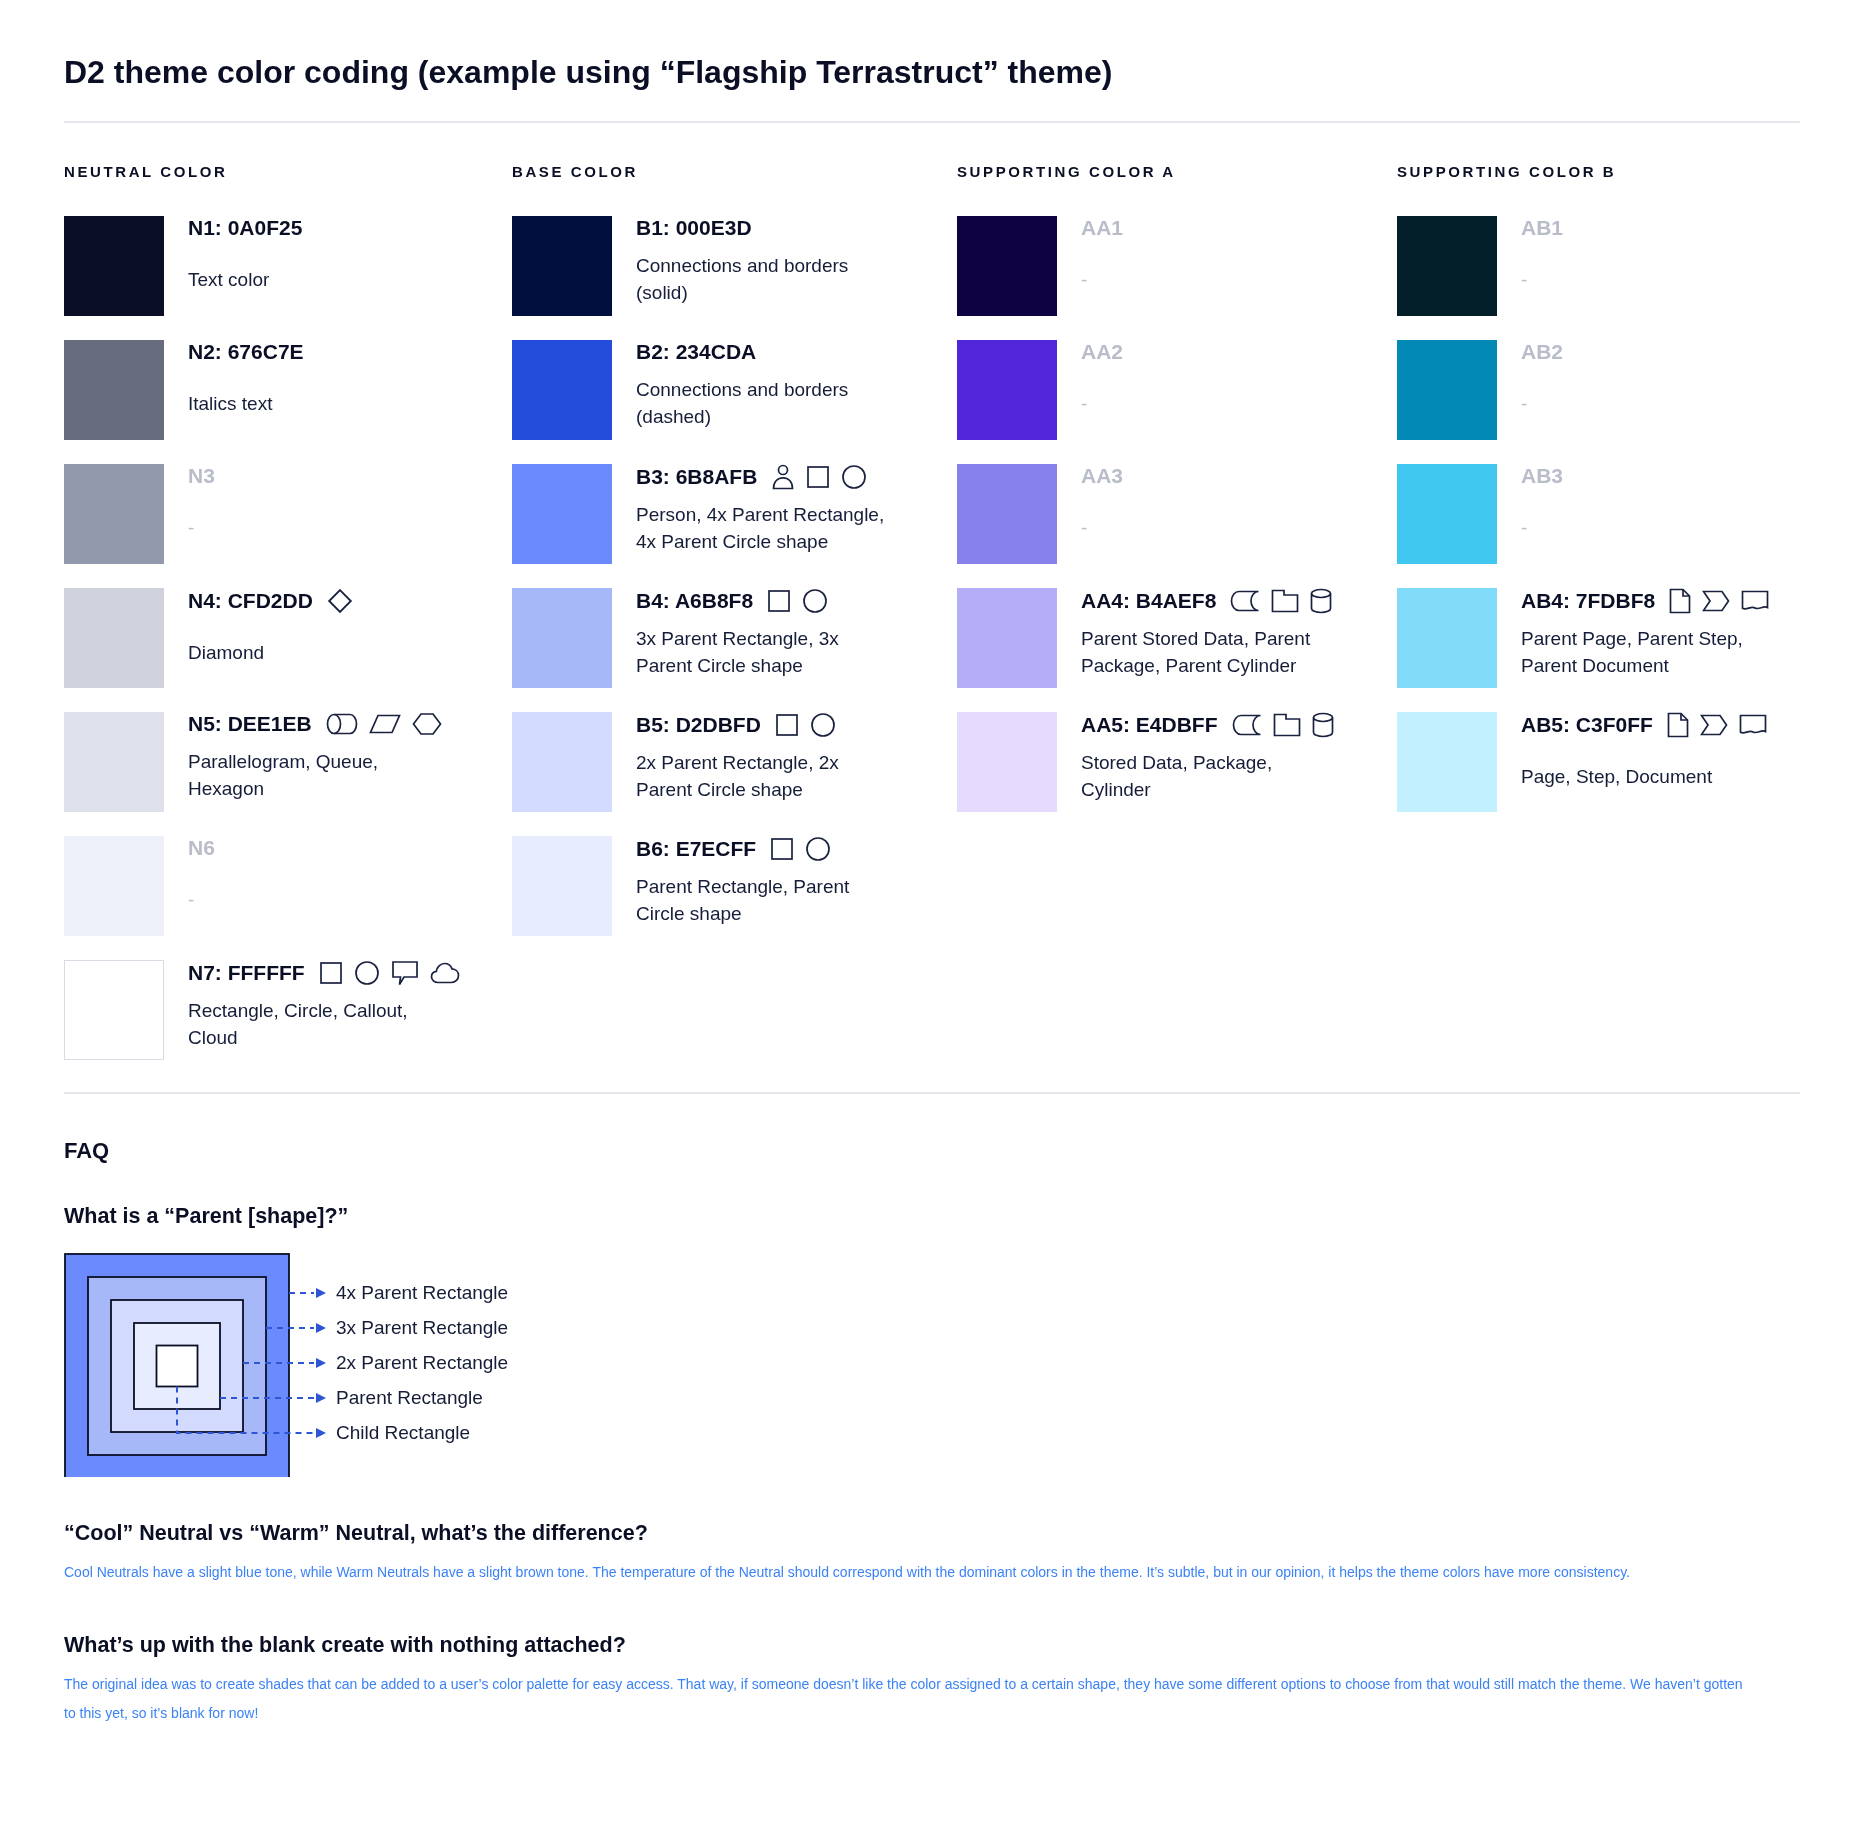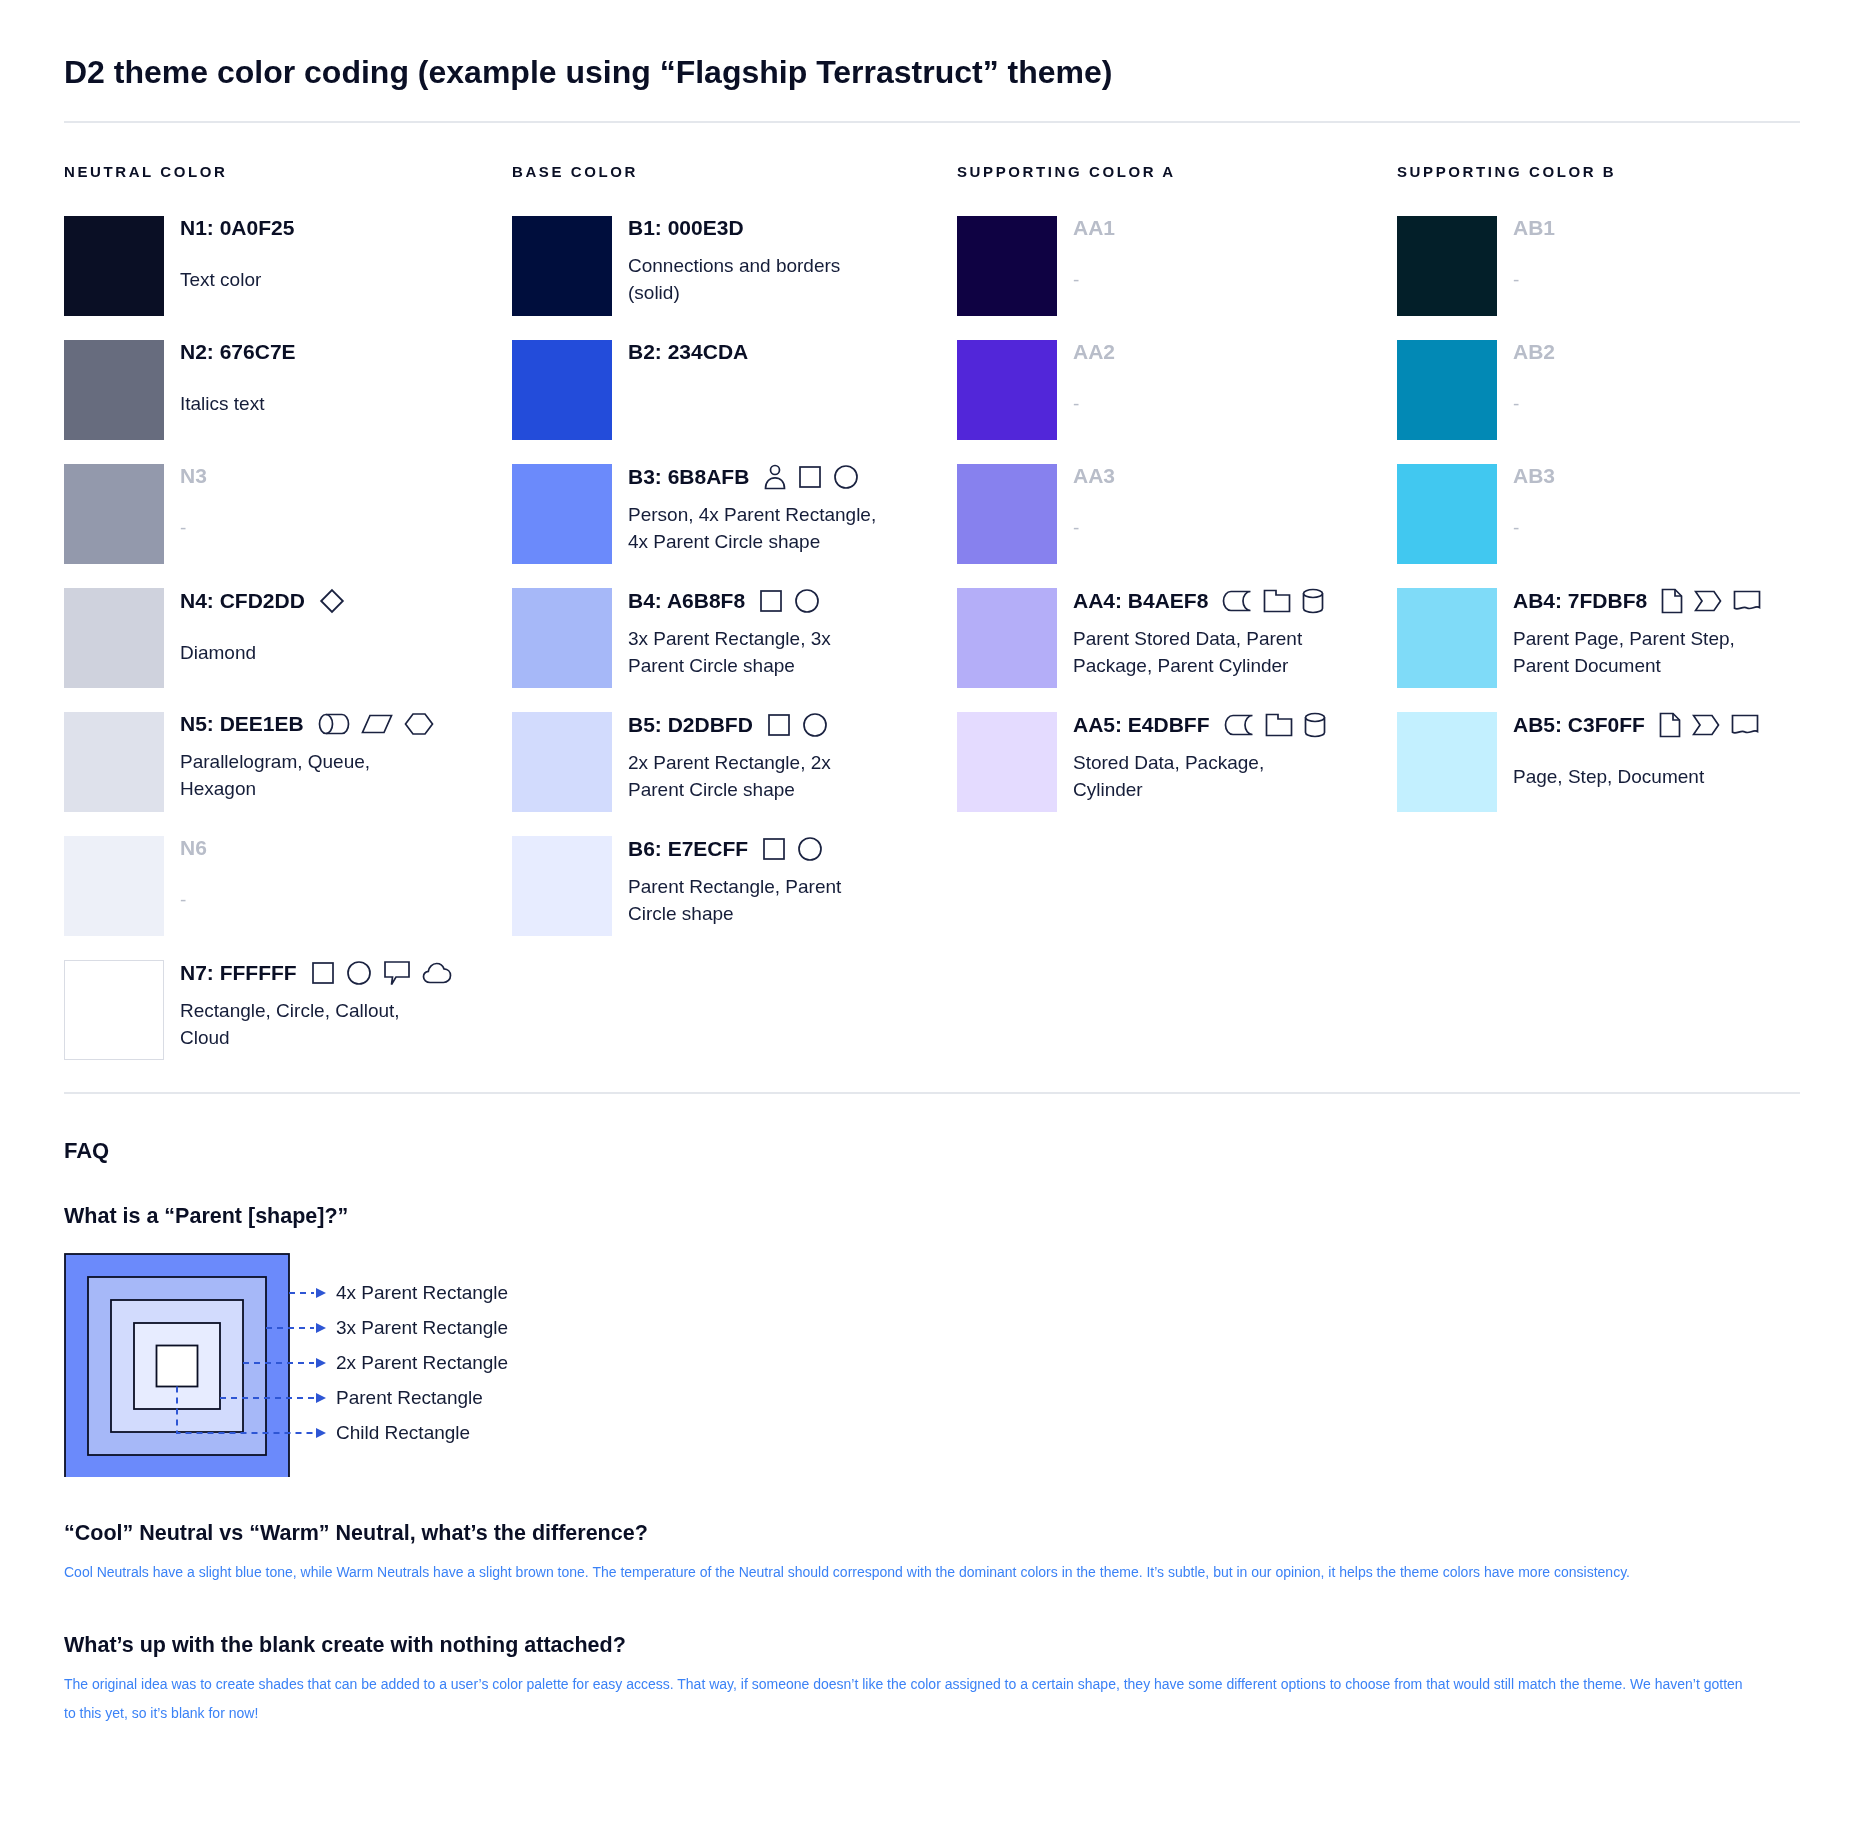"N1: 0A0F25" .info { margin-left: 16px -> 24px }
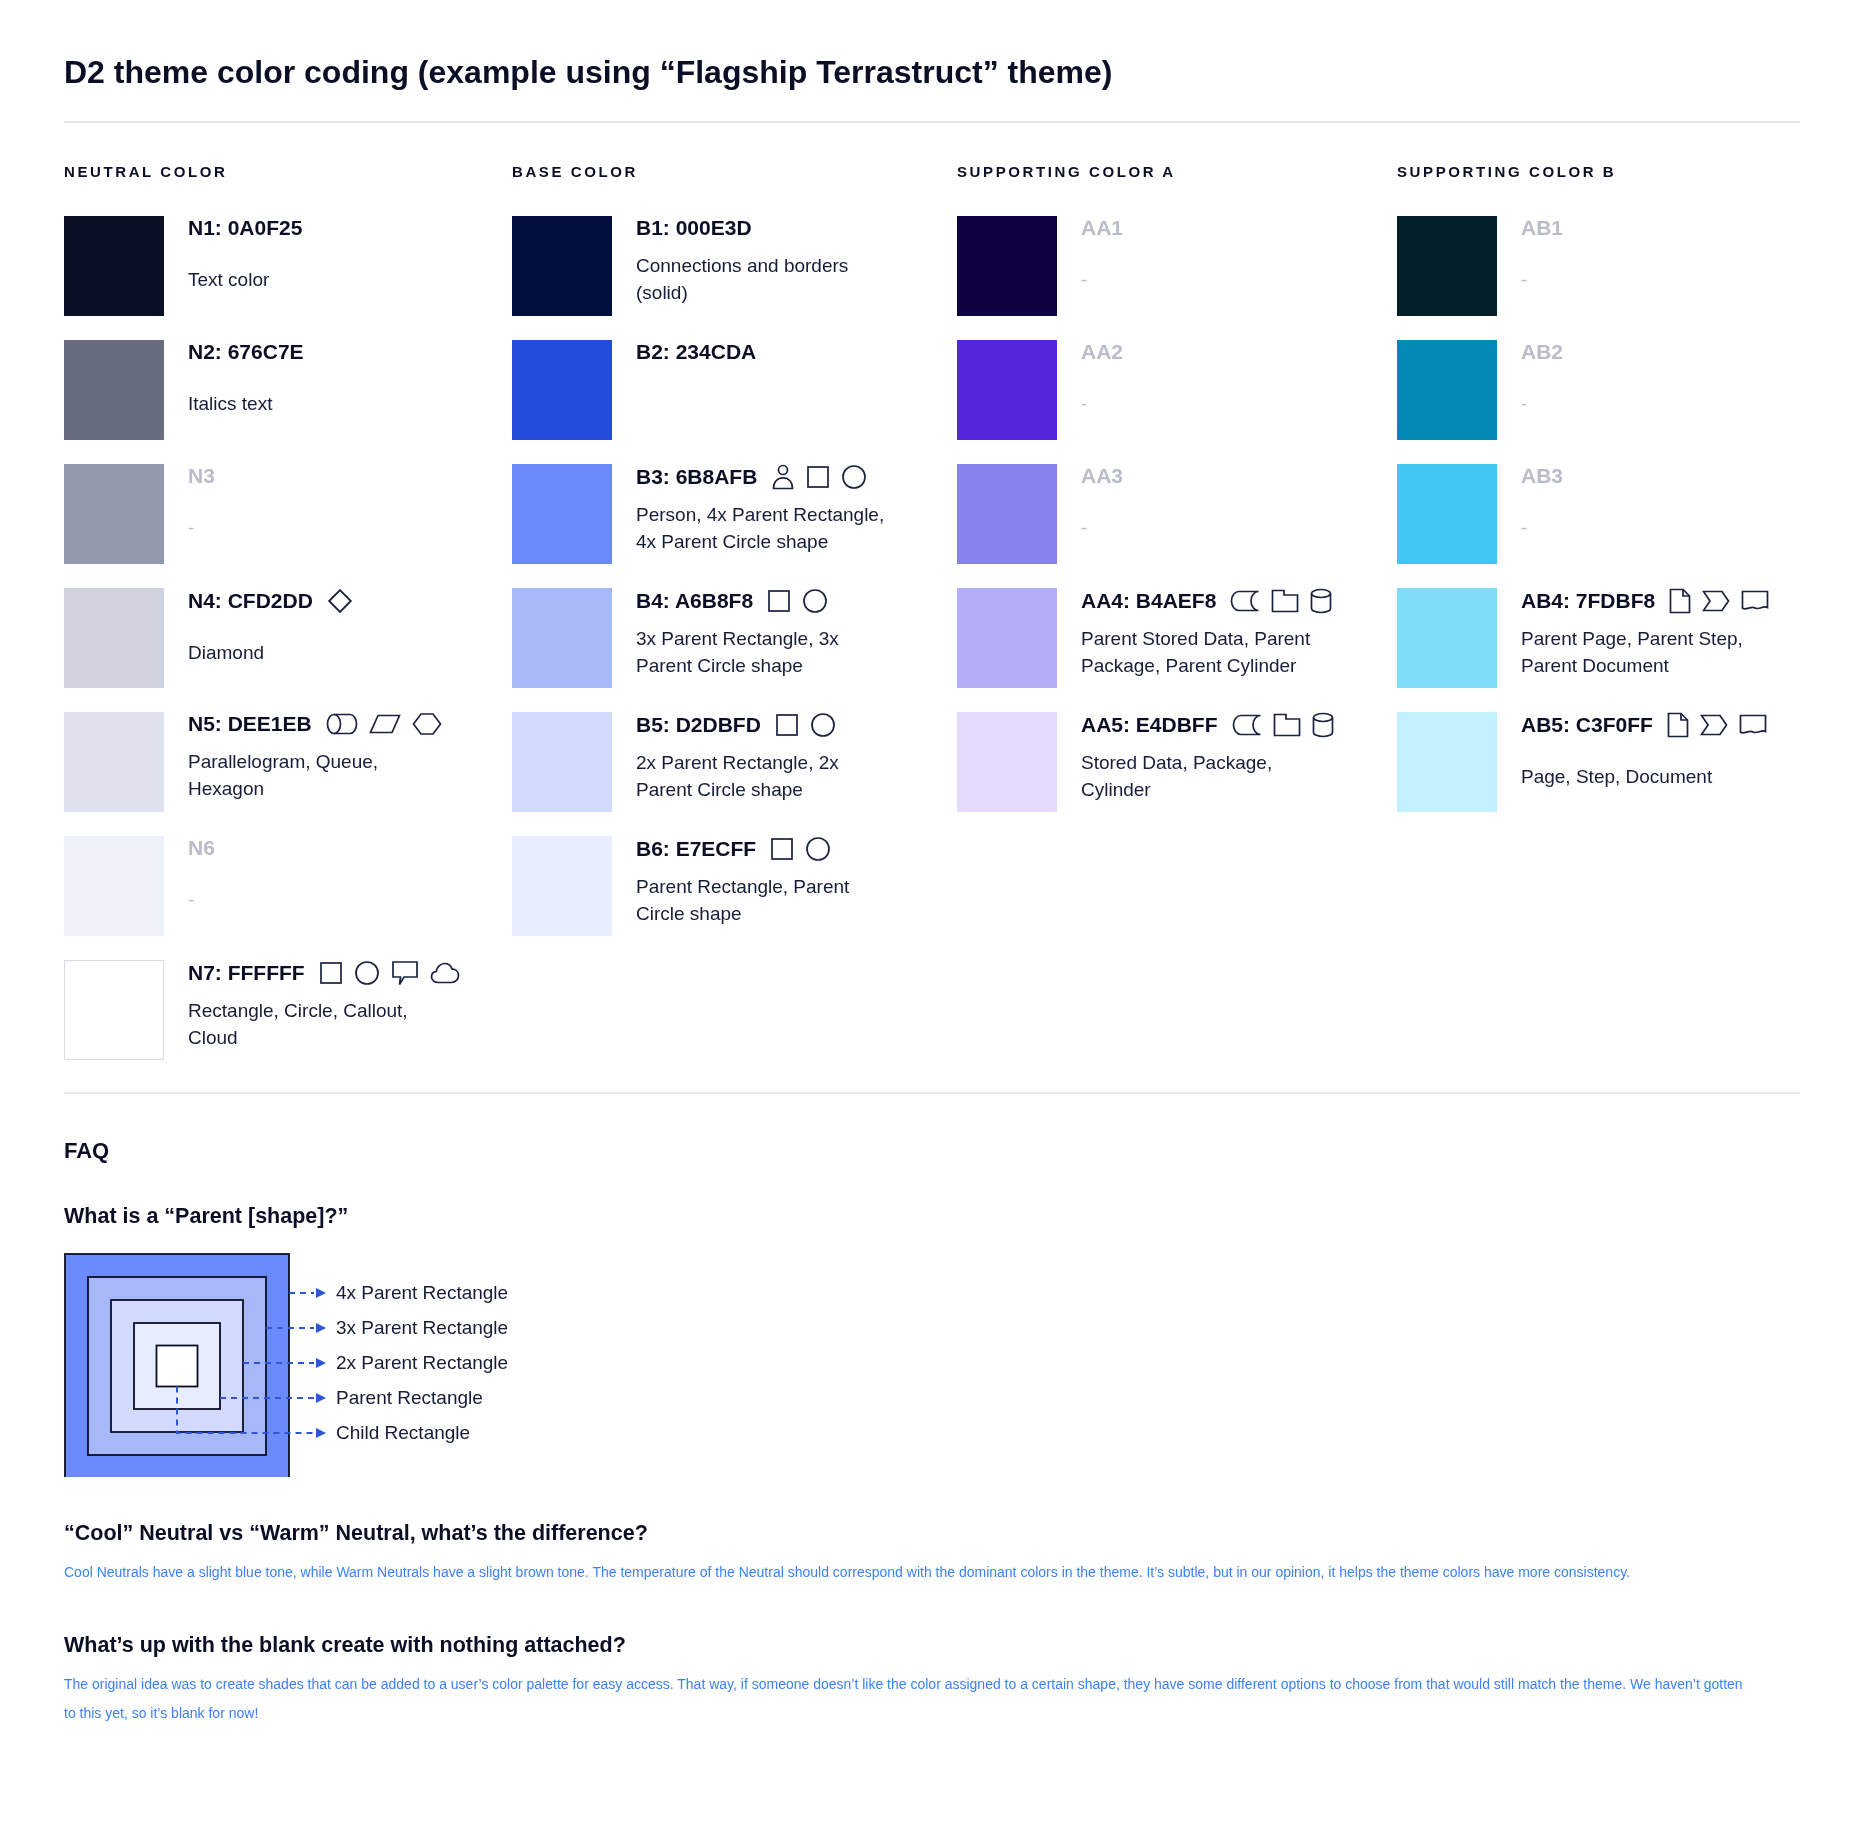"Connections and borders (dashed)" div.desc { html: none -> <div>Connections and borders (dashed)</div> }
